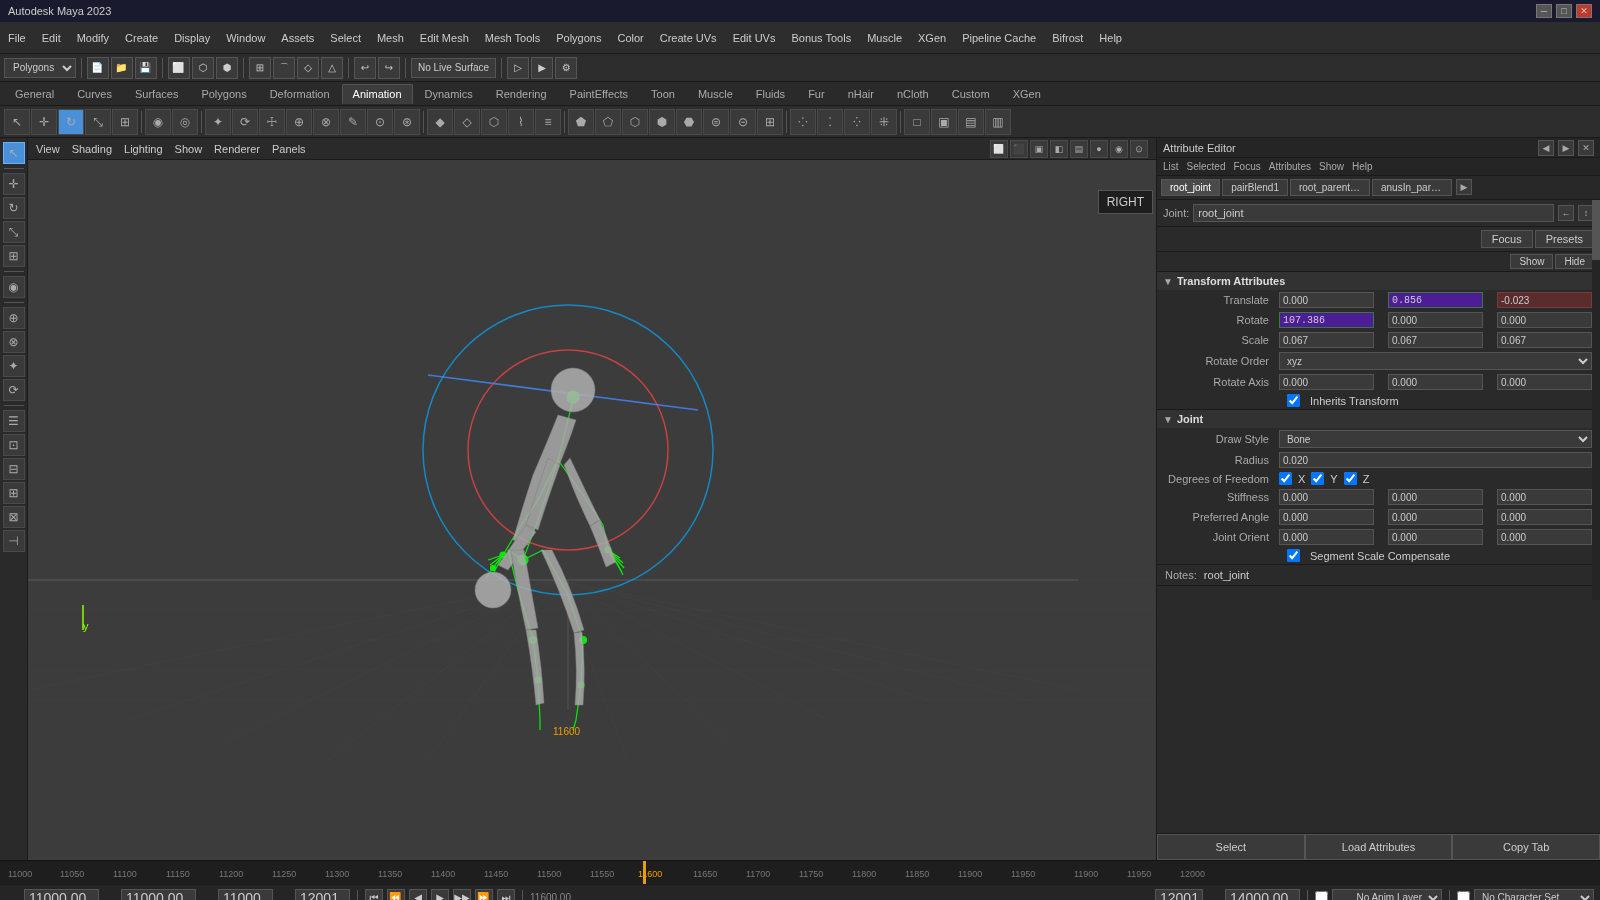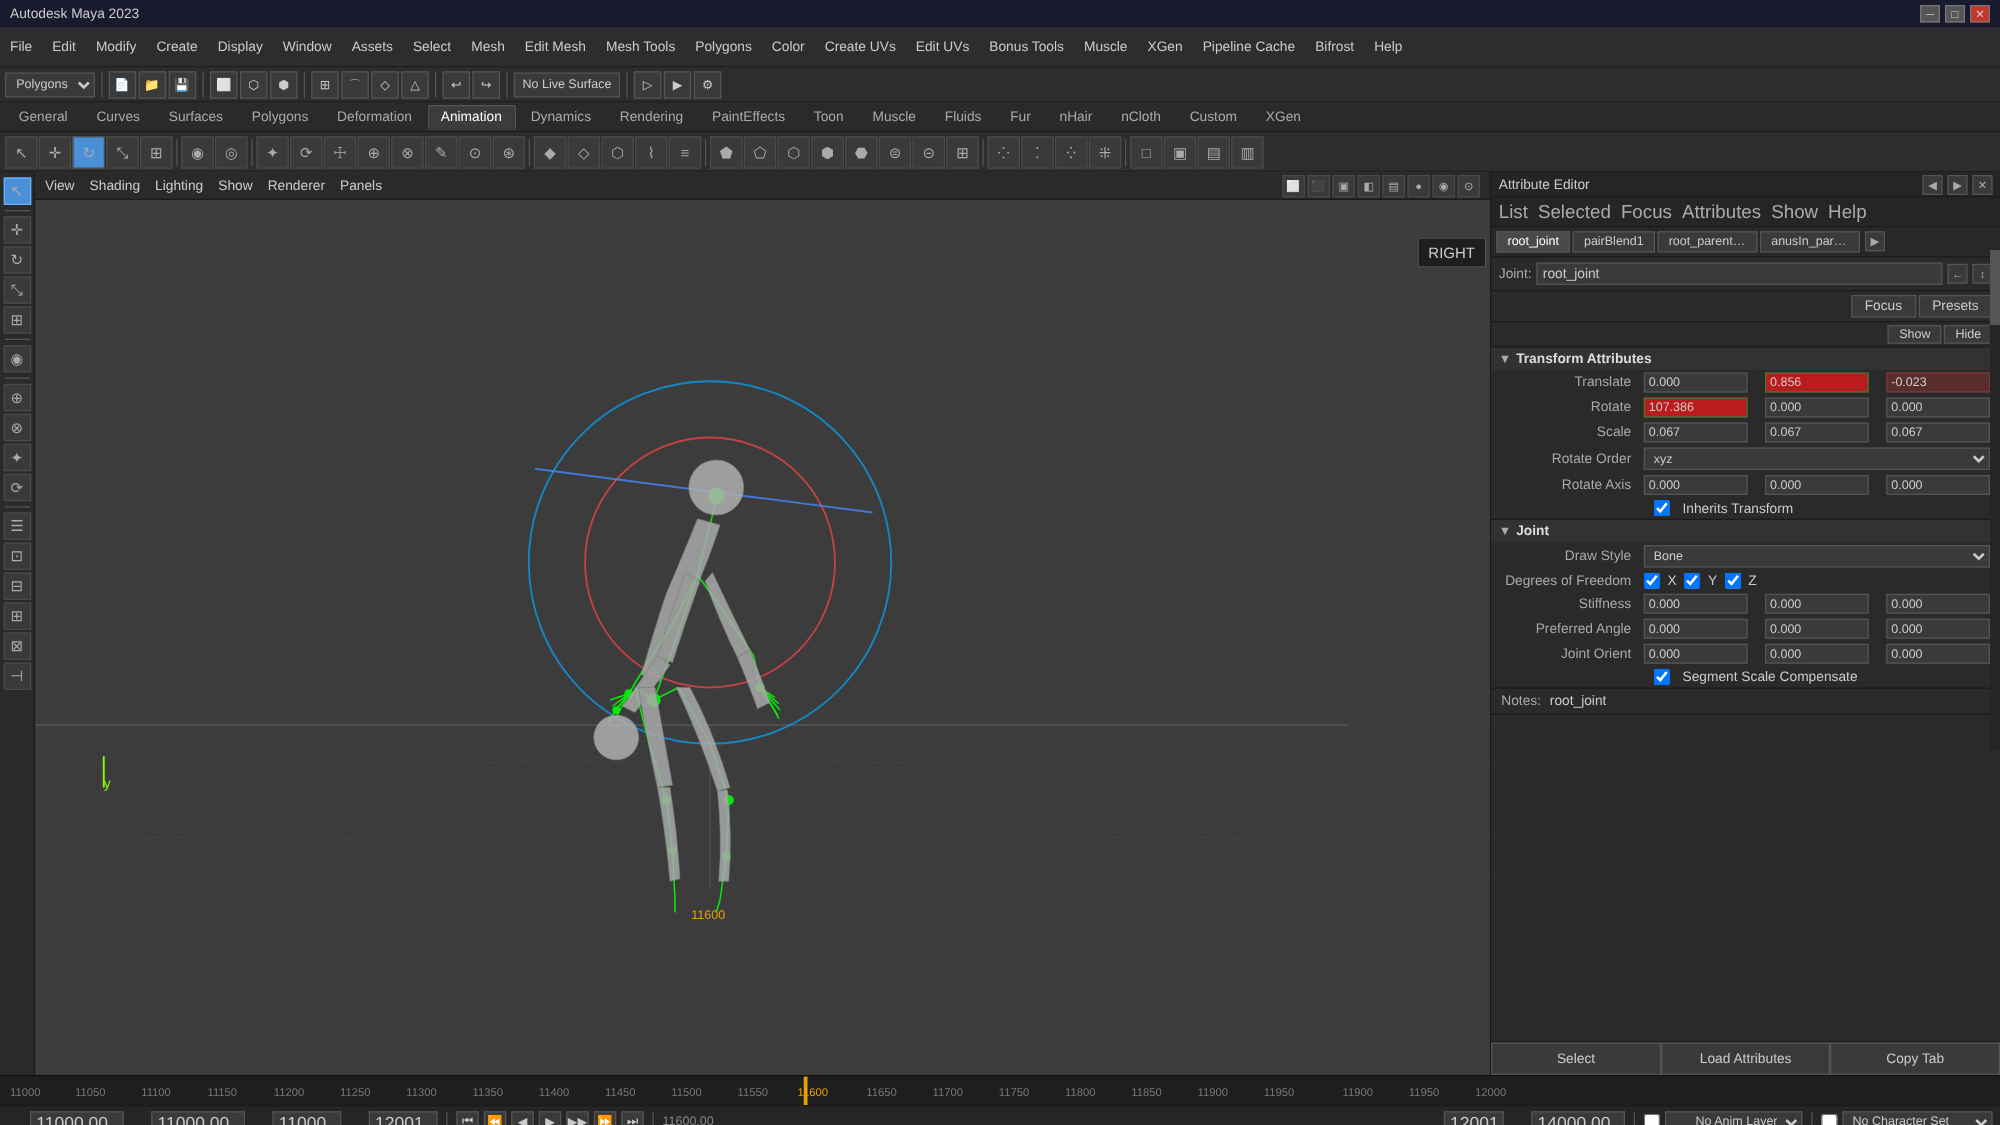"Attribute Editor" #attrpanel { width: 408px -> 444px }
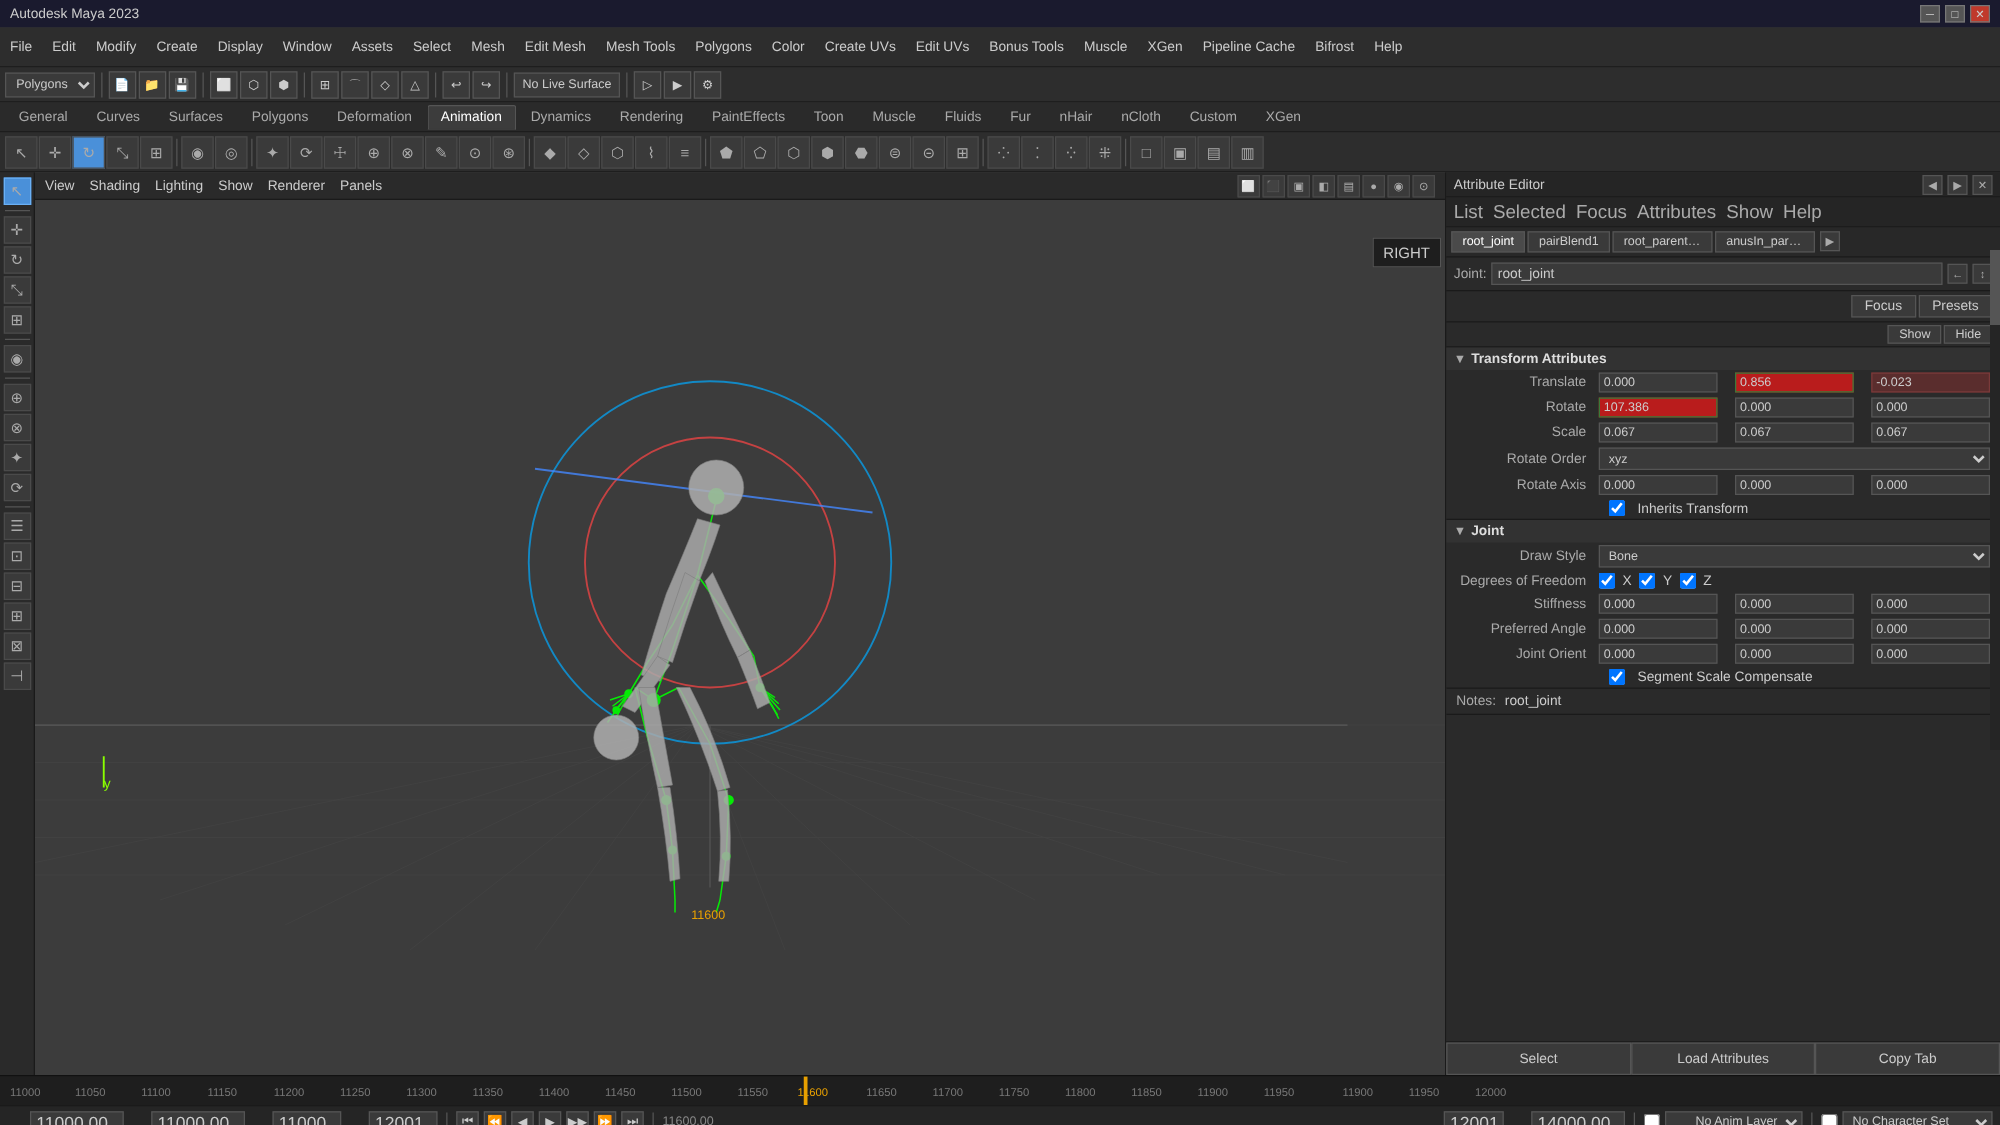"List" .ap-nav { font-size: 15px -> 10px }
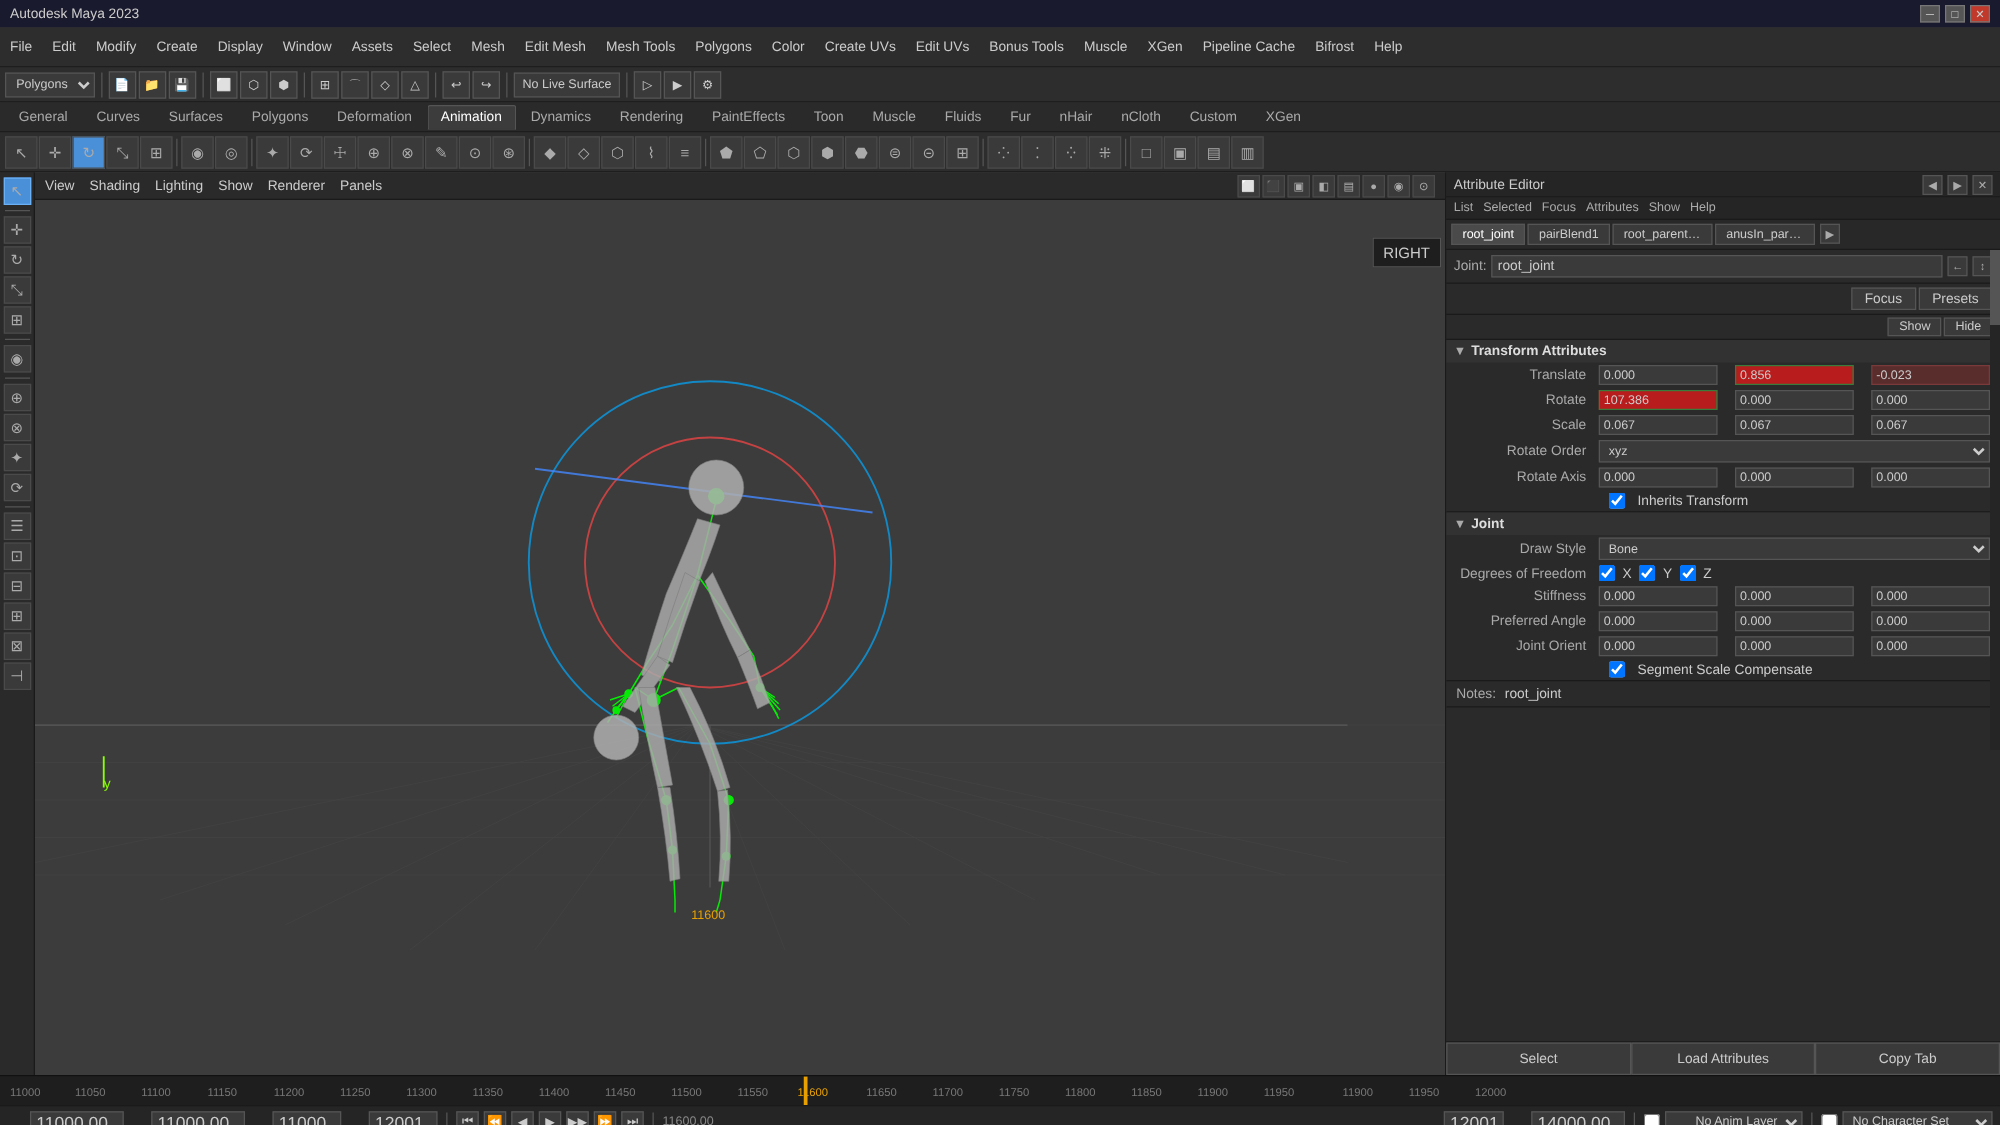"0.856" .attr-field-3.green-bg { background: #b91c1c -> #4c1d95; font-family: none -> Liberation Mono, monospace }
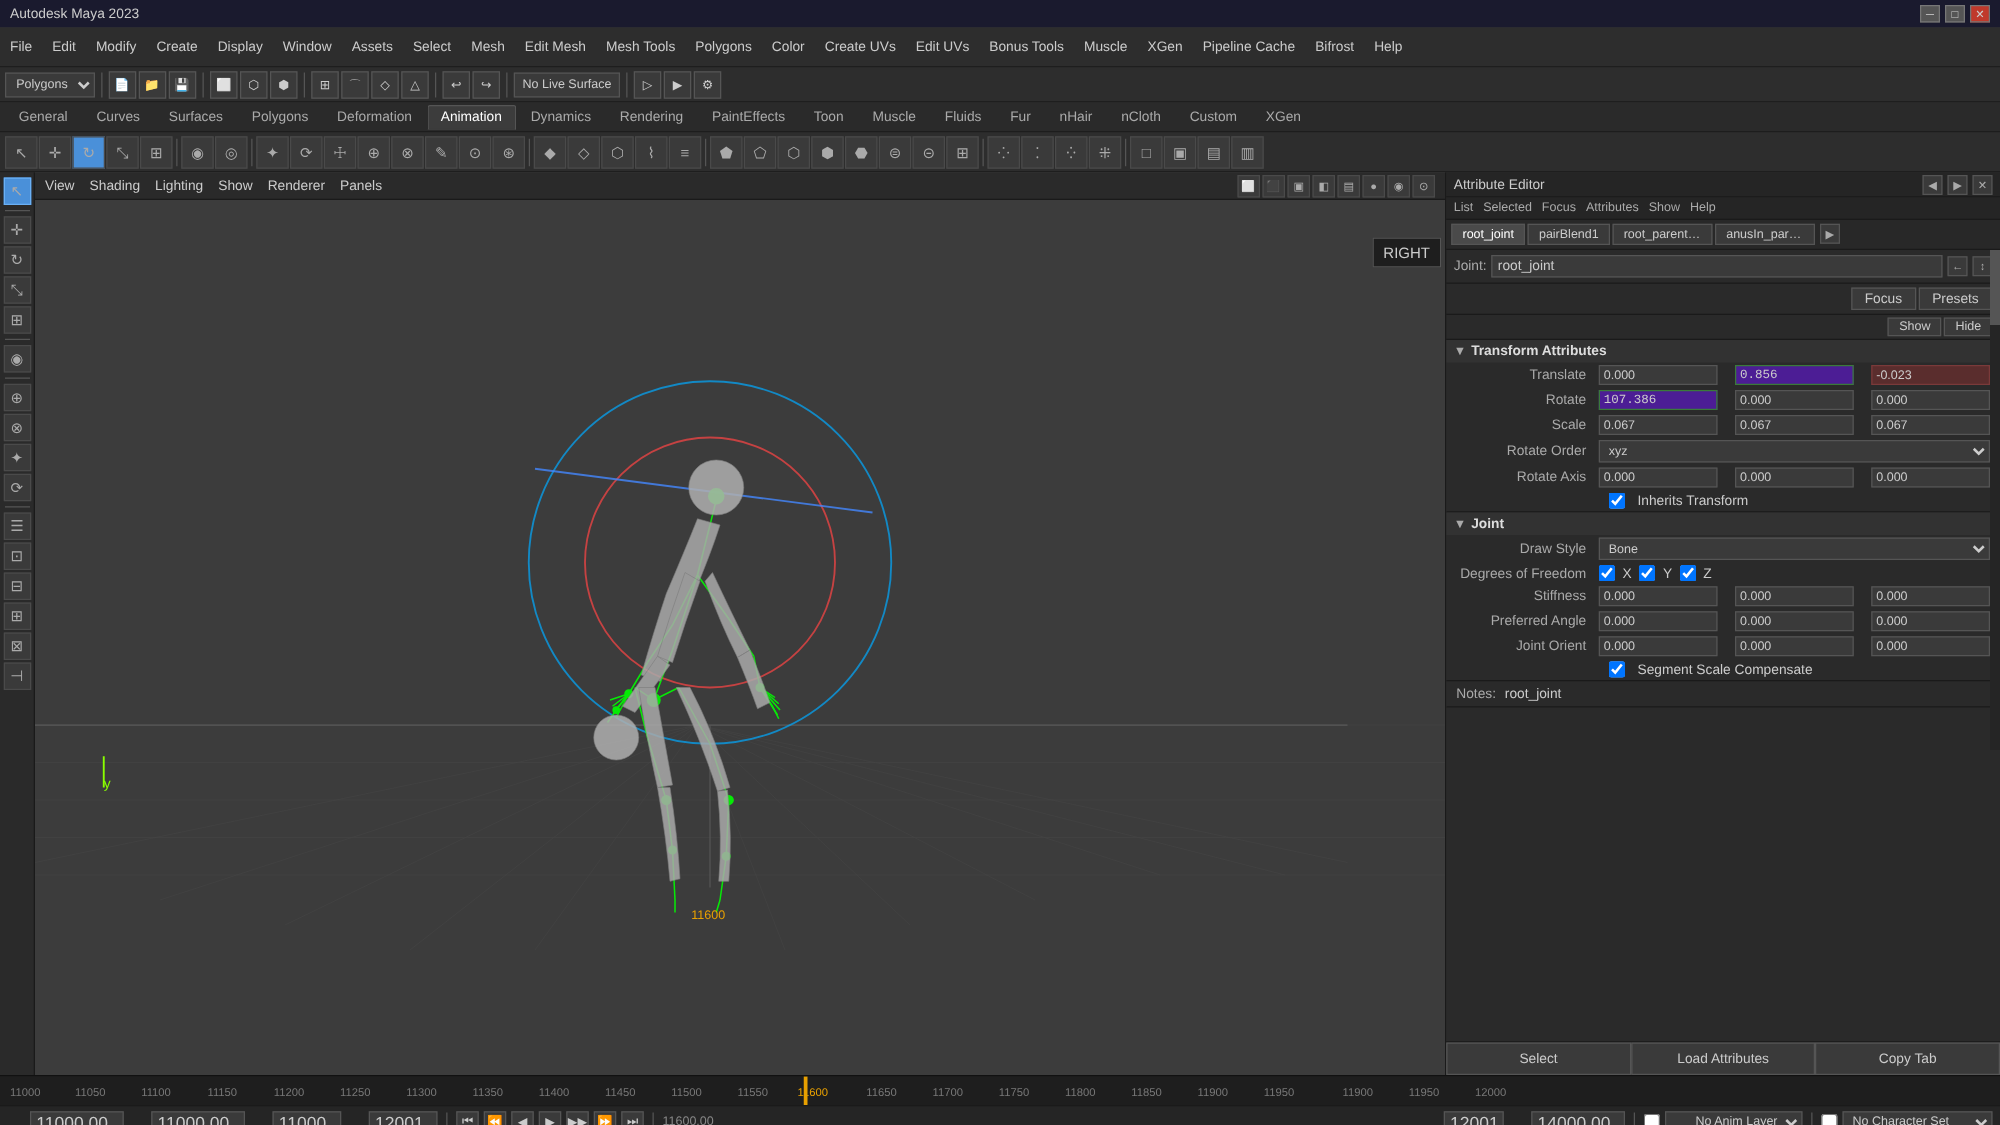"Radius" div.attr-row { html: none -> <div> <span>Radius</span> <div>0.020</div> </div> }
